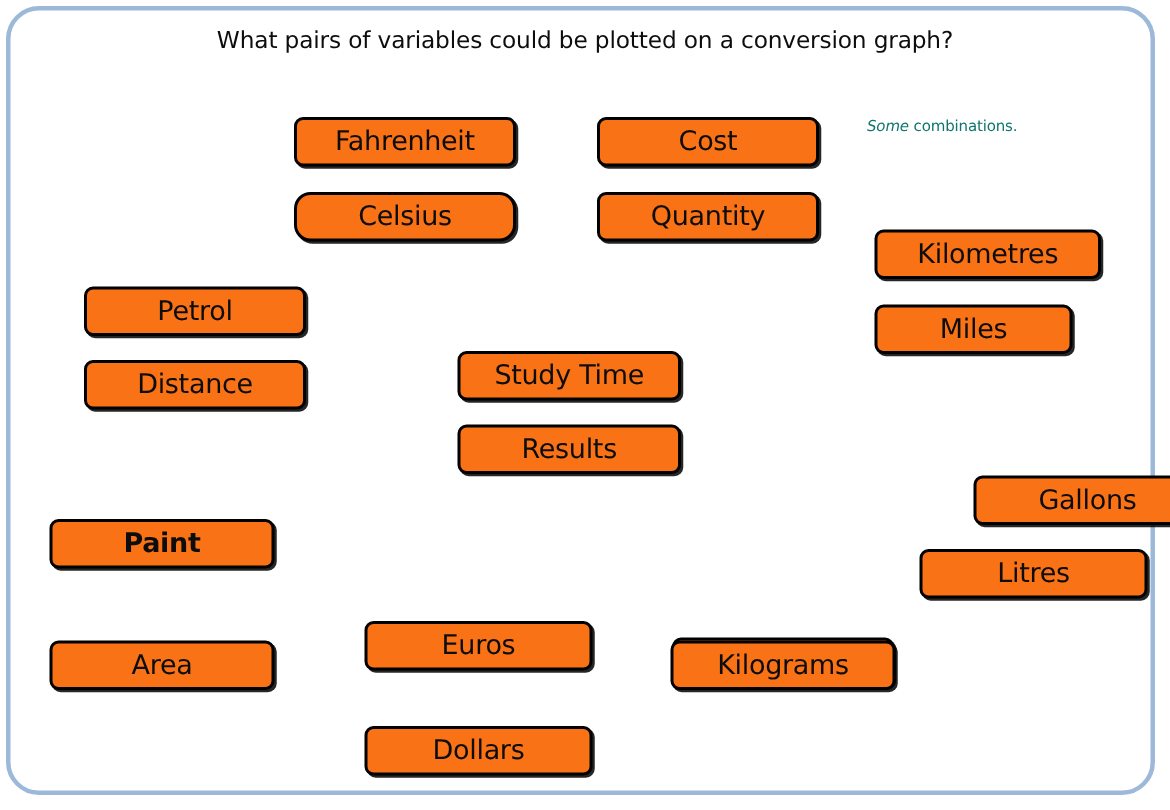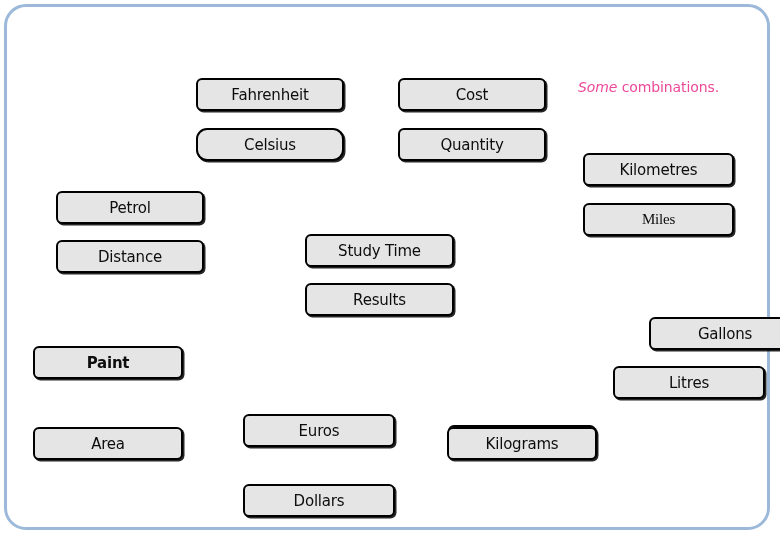"What pairs of variables could" div { html: none -> <div>What pairs of variables could be plotted on a conversion graph?</div> }
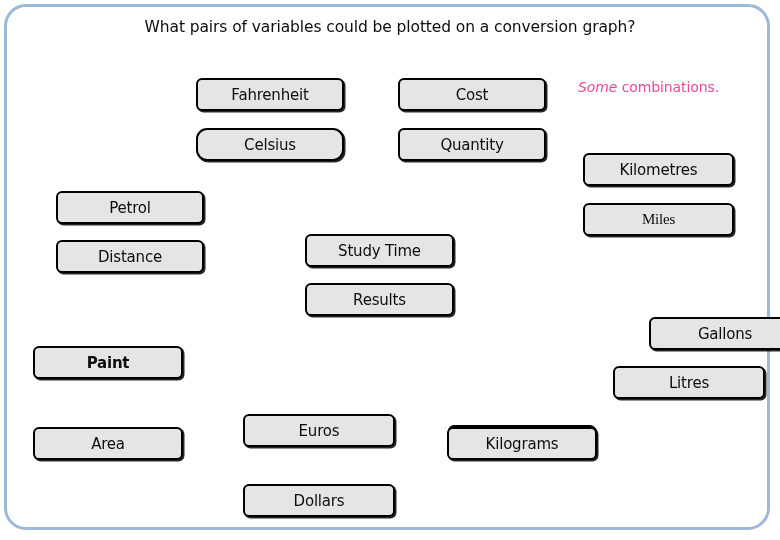"Fahrenheit" .card { background: #e5e5e5 -> #f97316; font-size: 15px -> 18px }
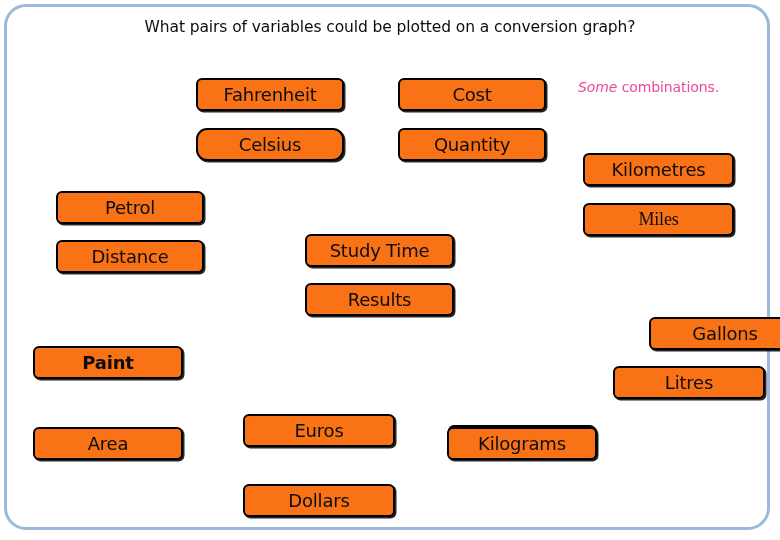"Some combinations." #note { color: #ec4899 -> #0f766e; font-size: 14px -> 10px }
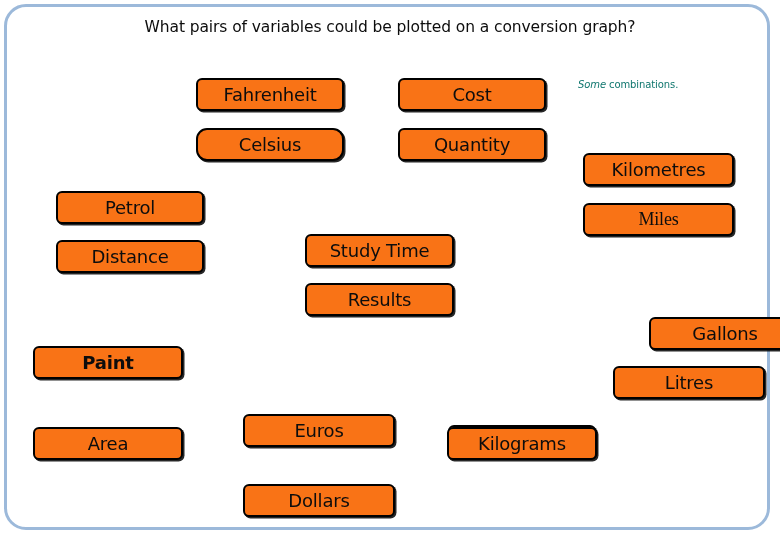"Miles" div.card { font-family: Liberation Serif, serif -> none; width: 151px -> 132px }
